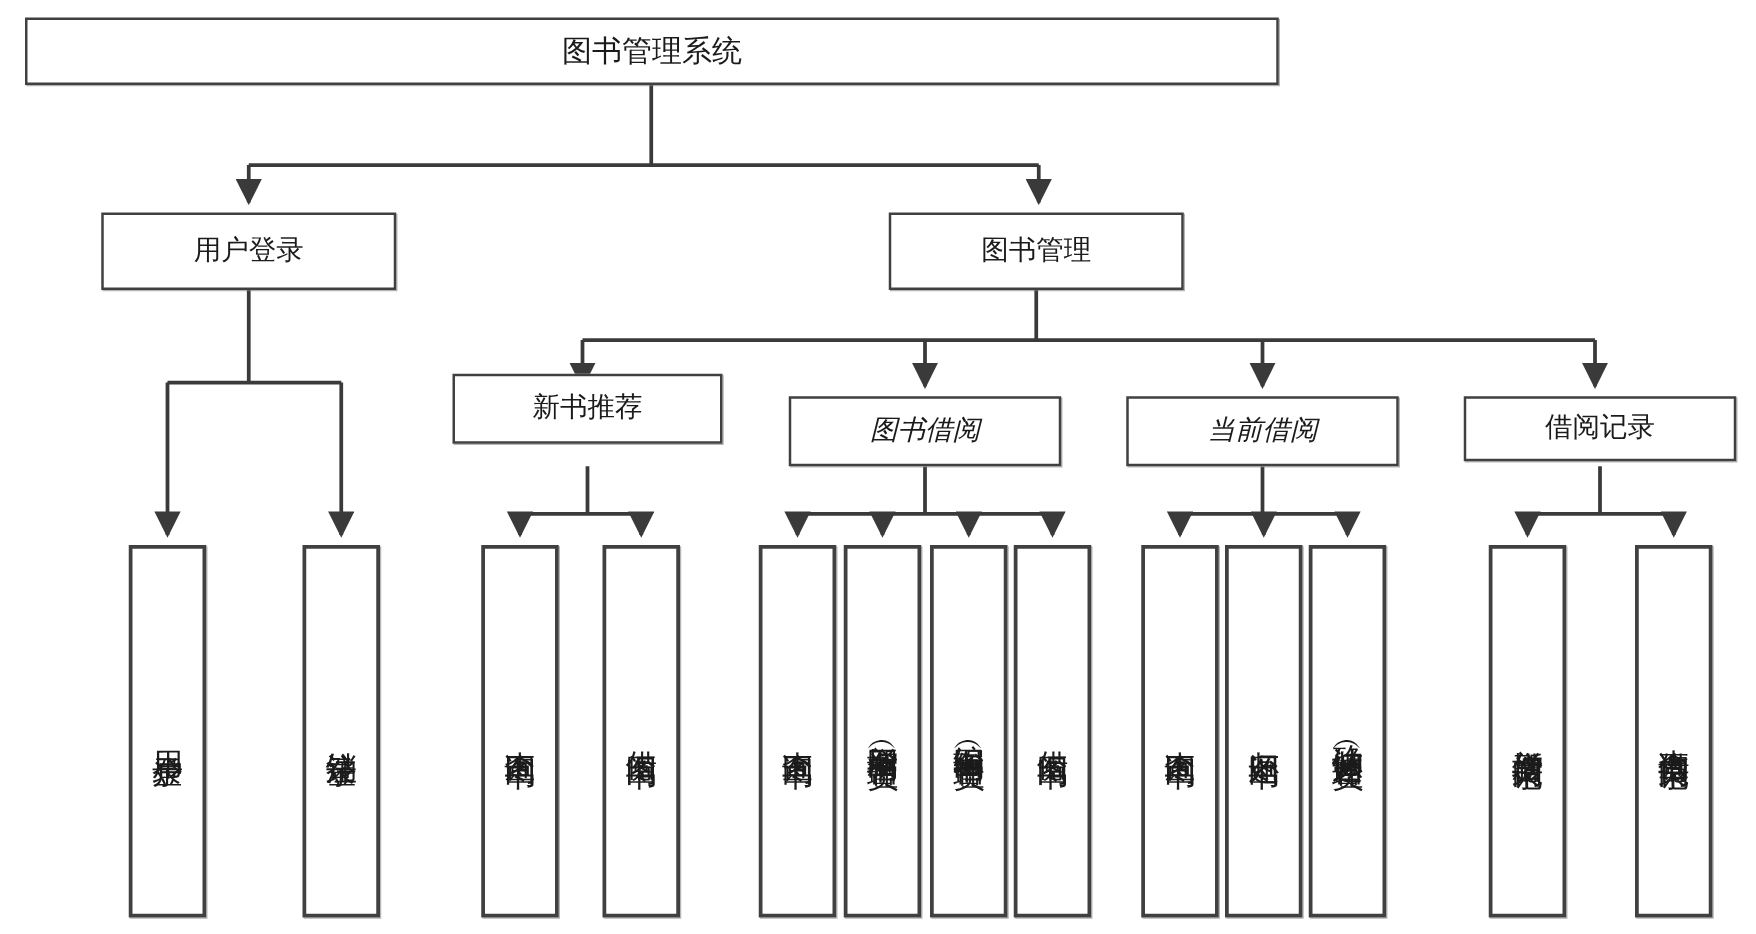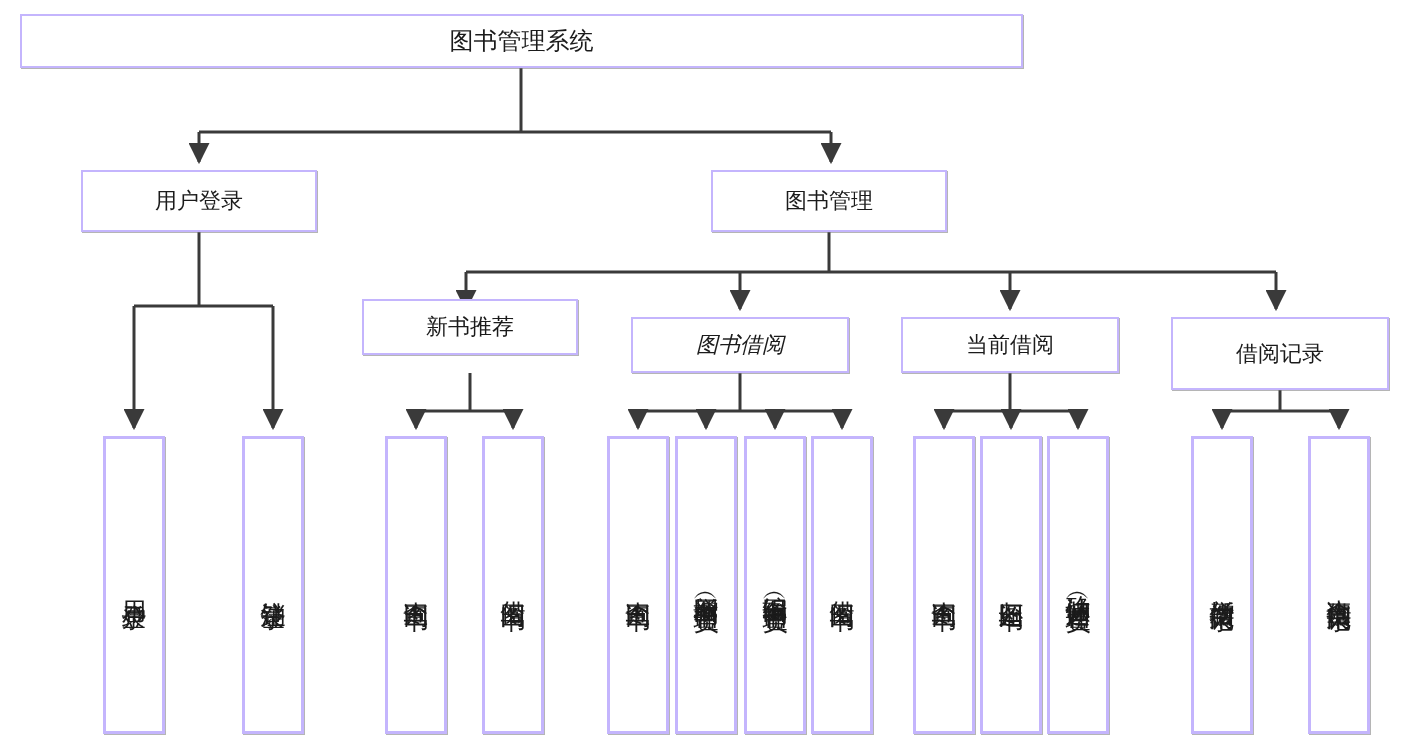"图书管理系统" .node { border: 2px solid #c4b5fd -> 2px solid #404040 }
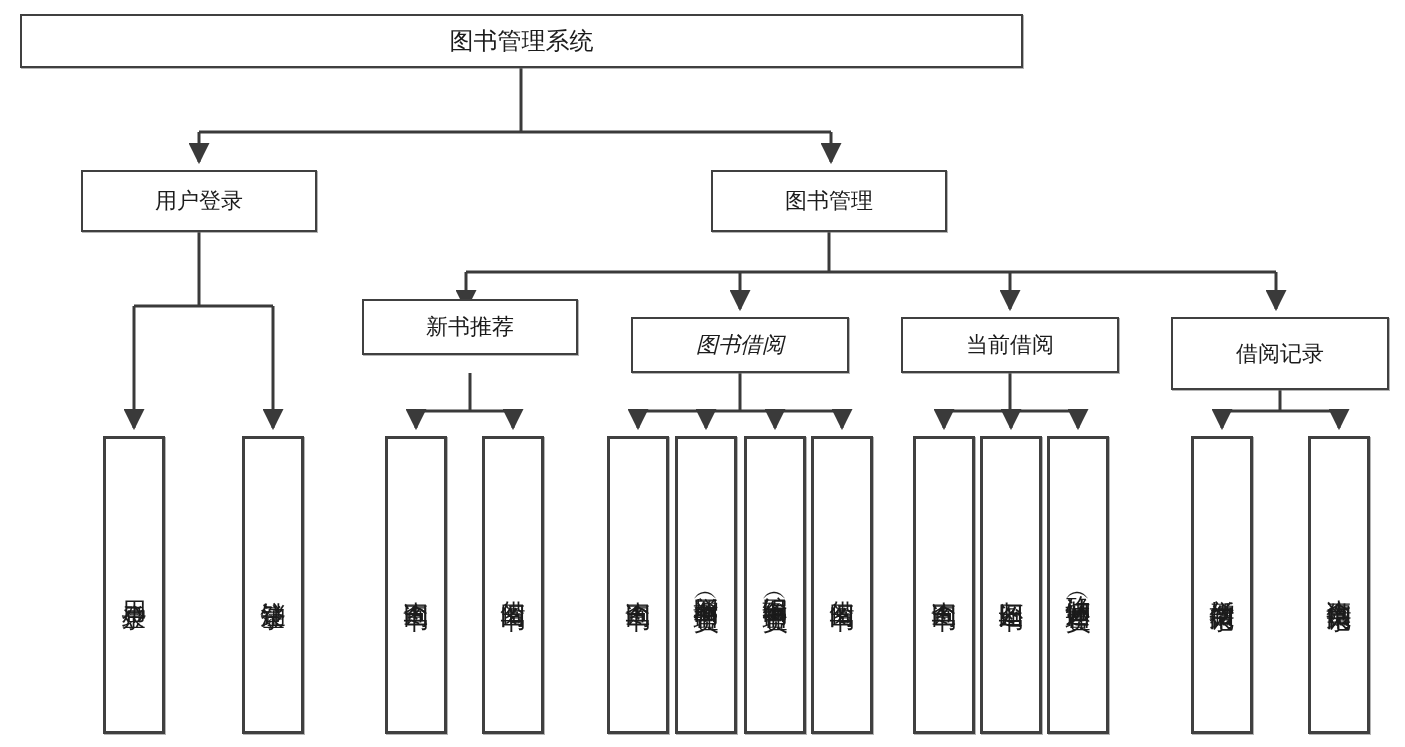"当前借阅" div.node { font-style: none -> italic }
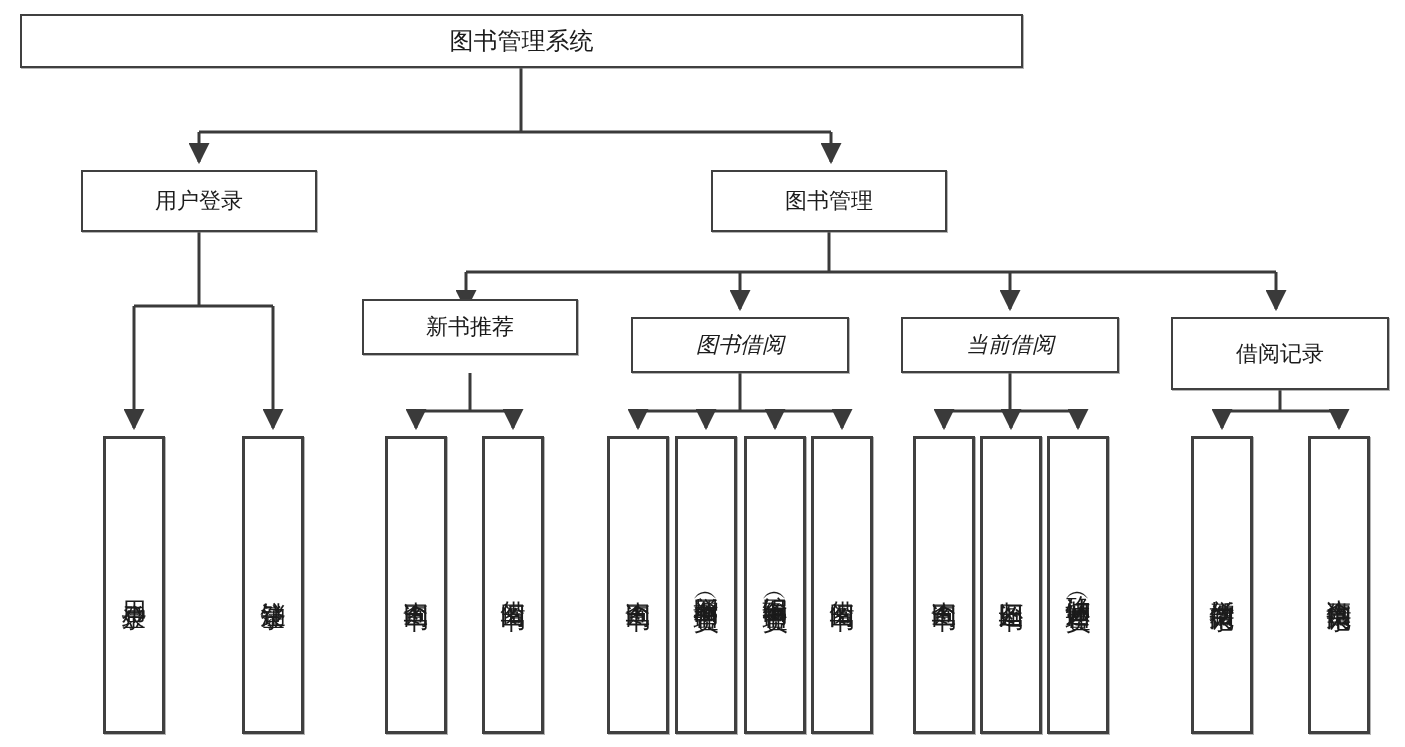"借阅记录" div.node { height: 73px -> 52px }
